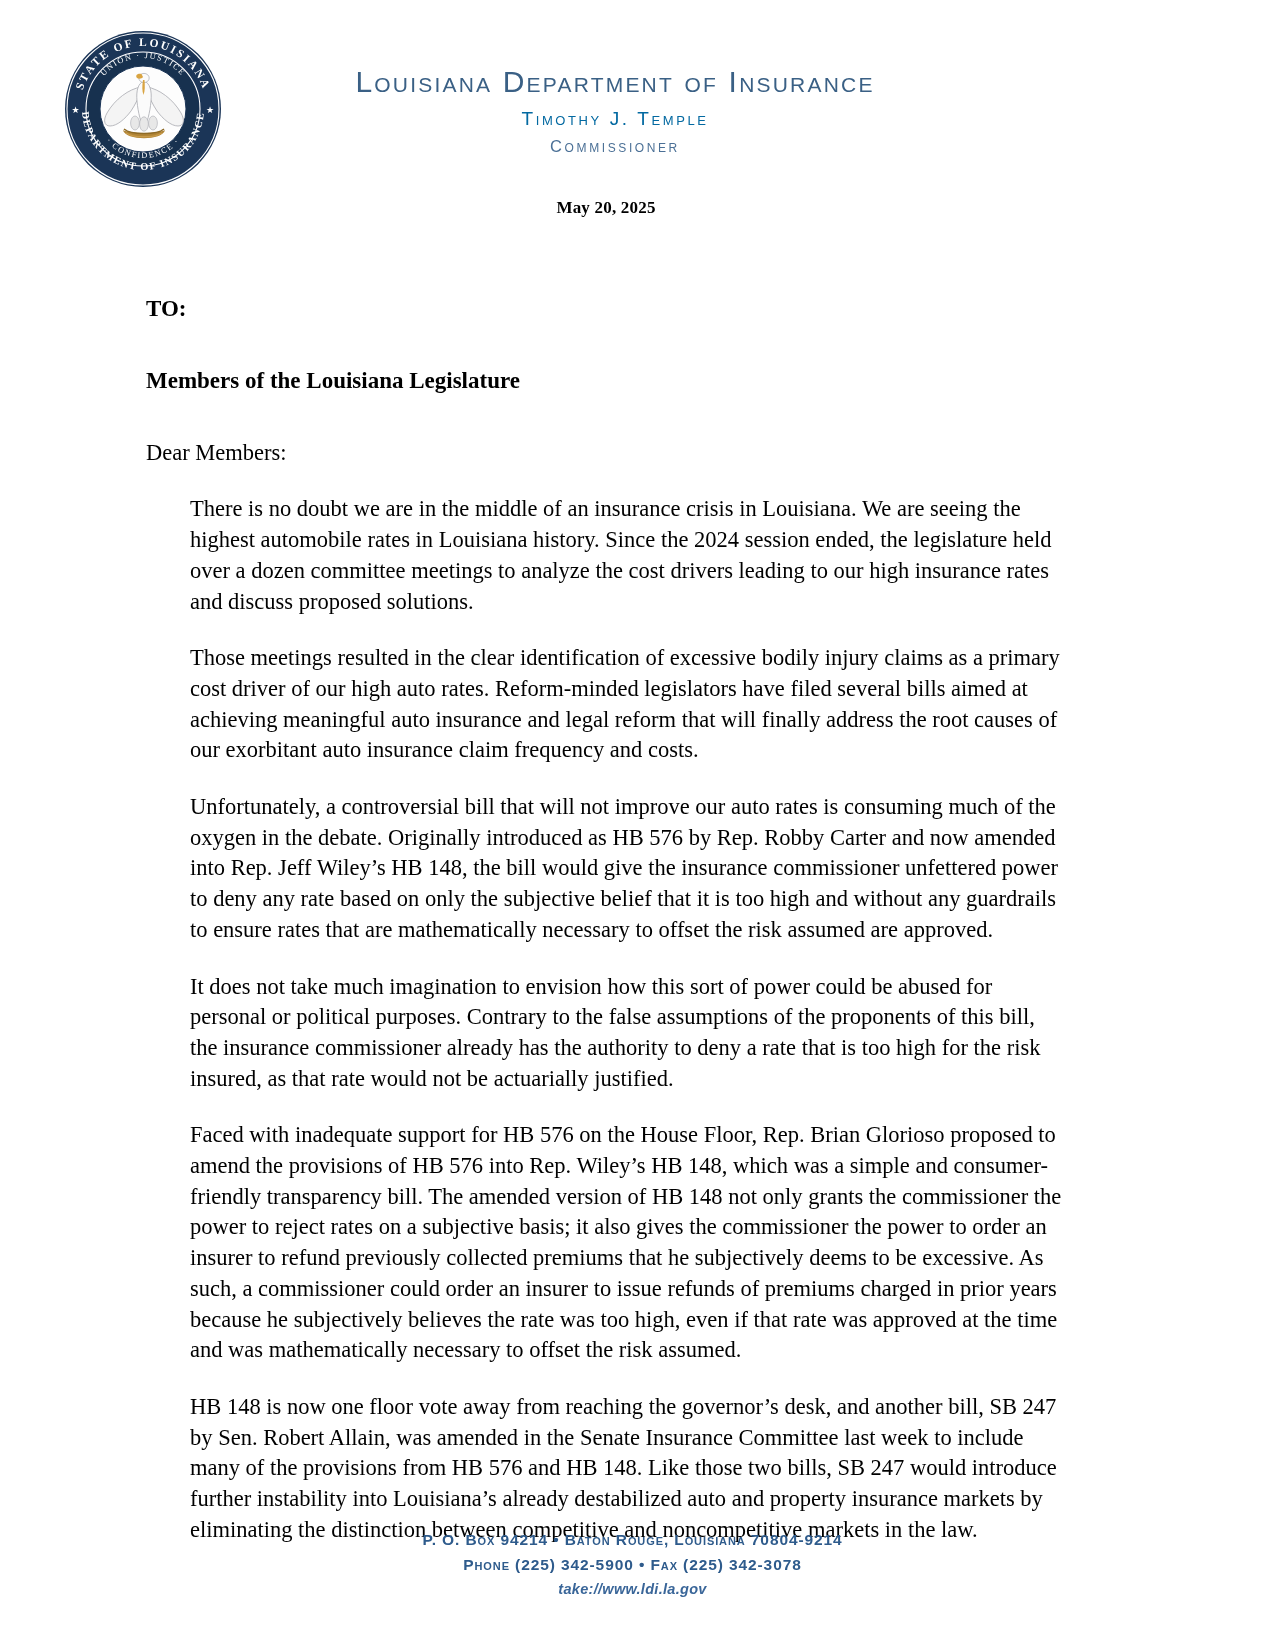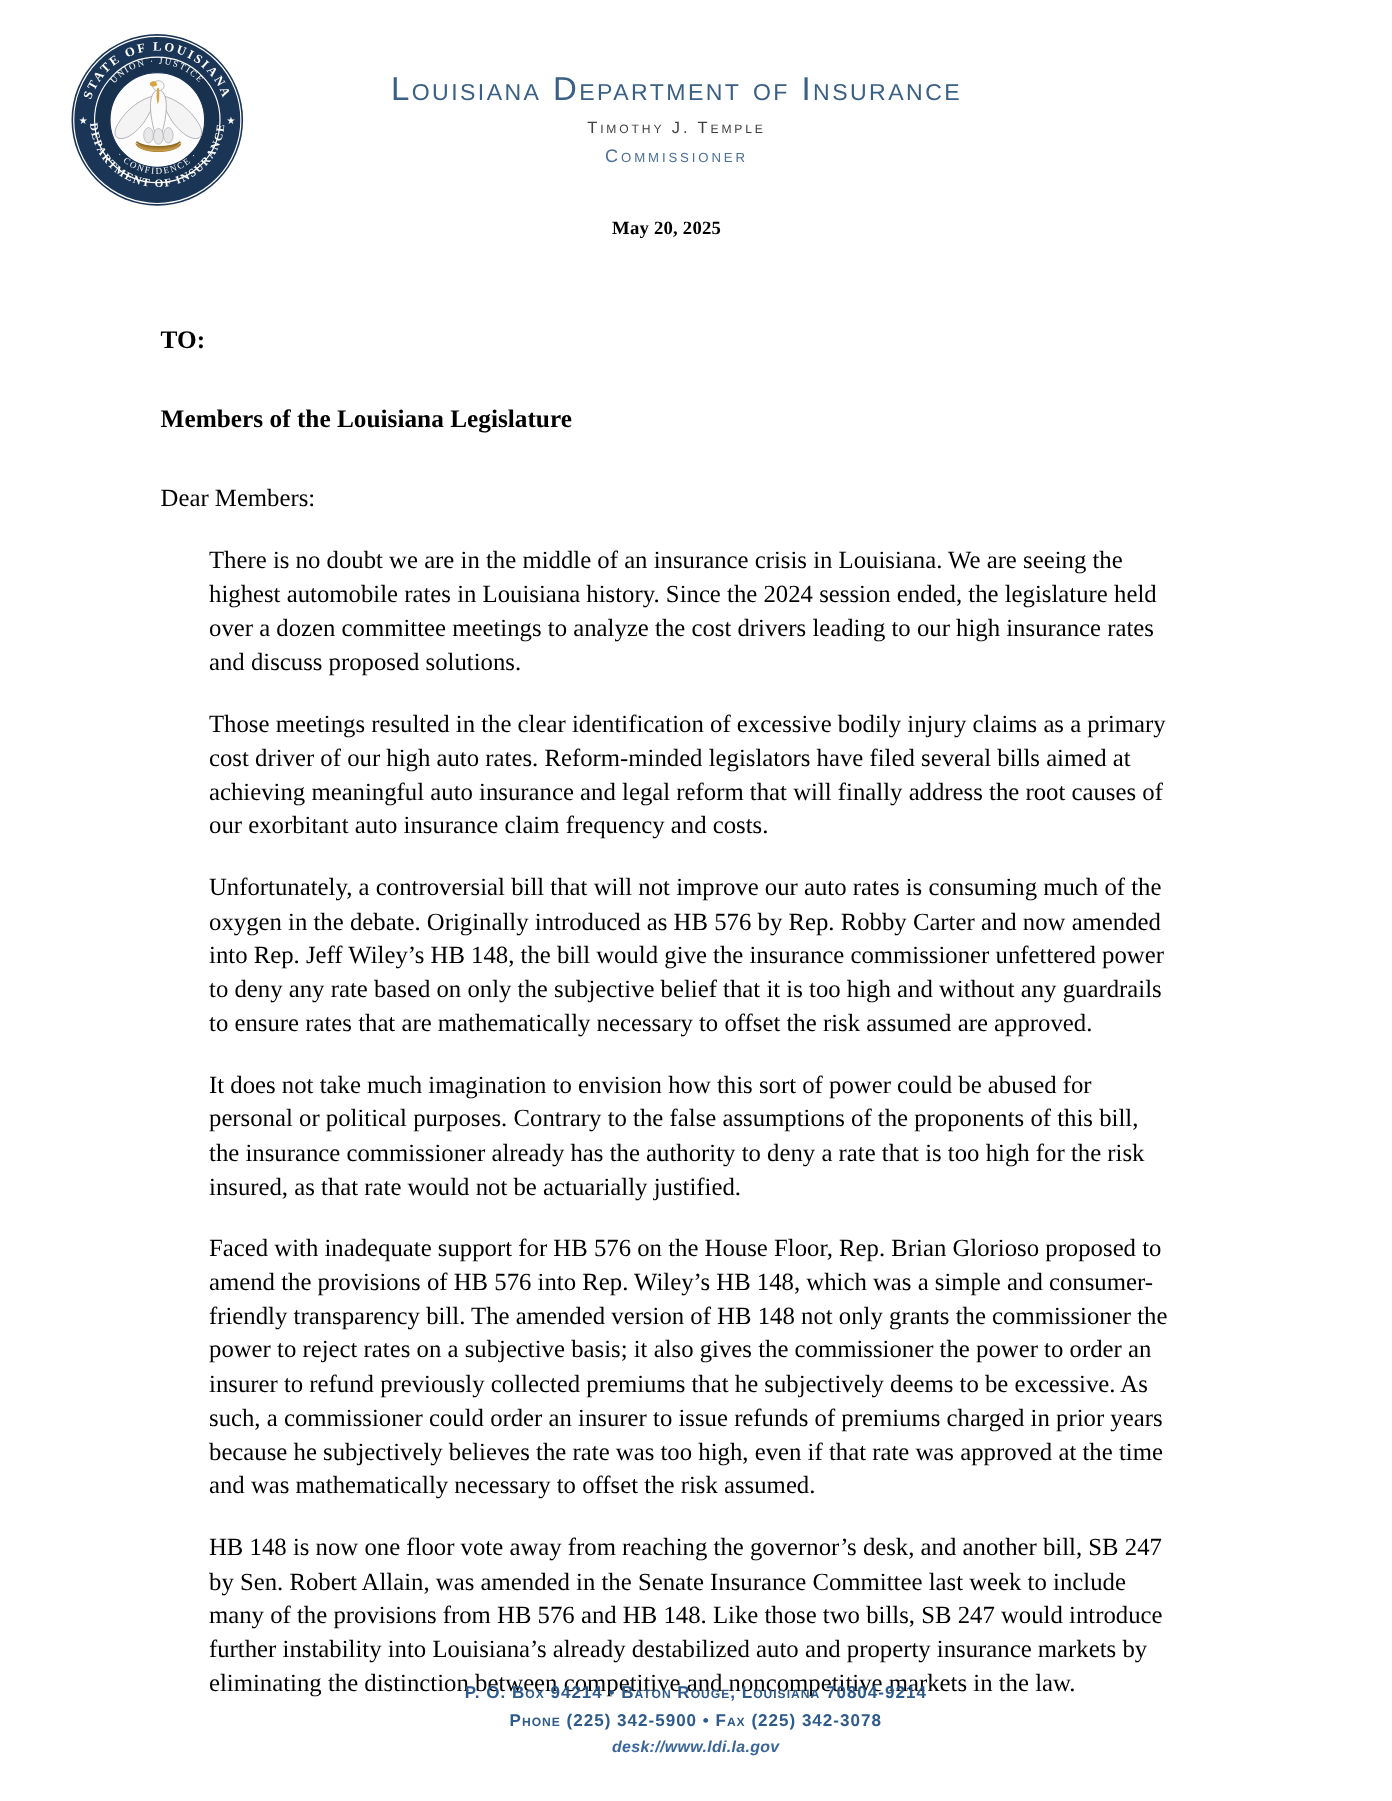"Timothy J. Temple" .lh-name { color: #404040 -> #0369a1; font-size: 15px -> 19px }
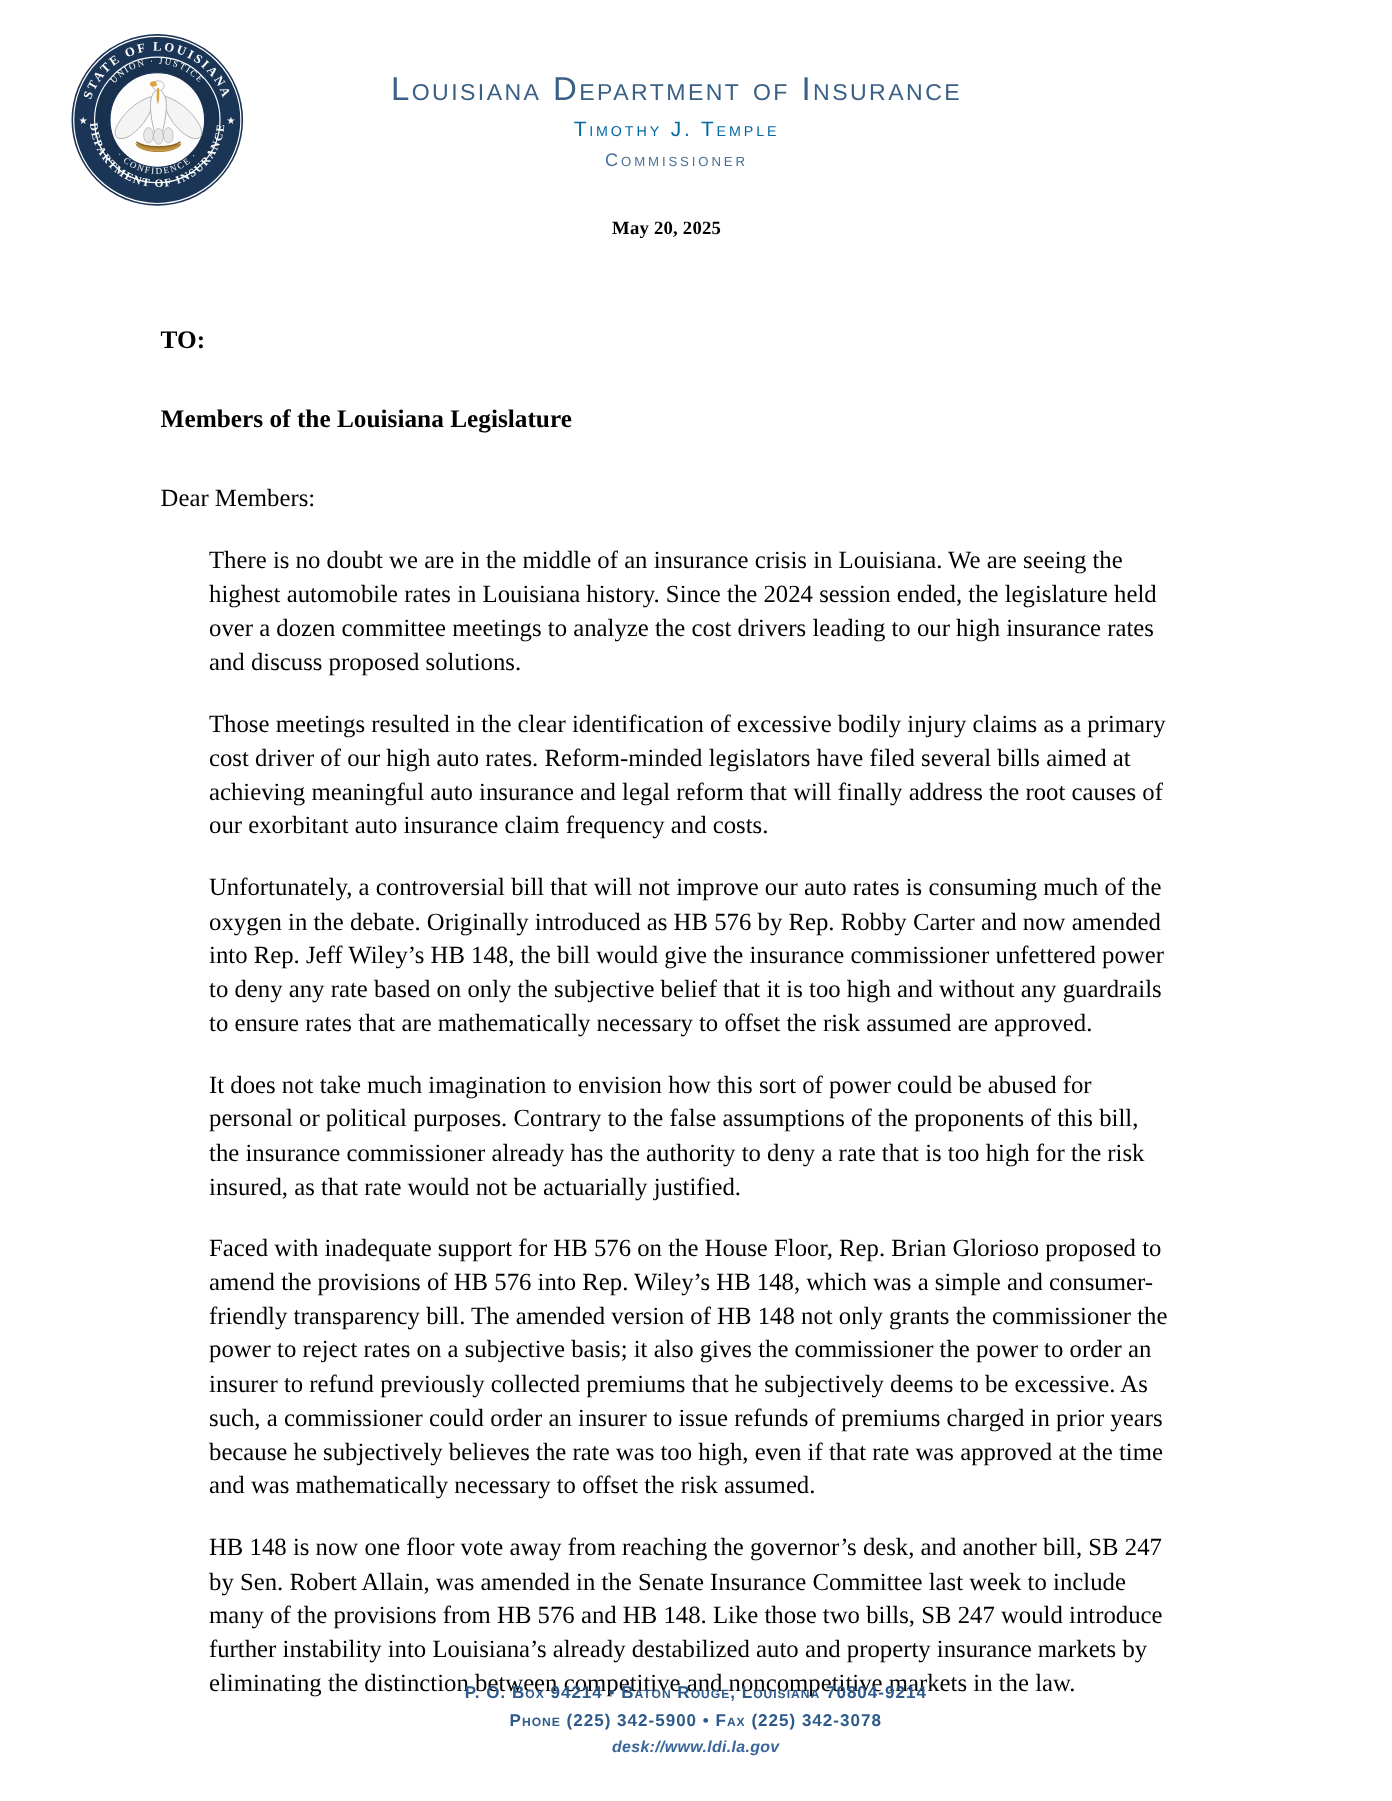"desk://www.ldi.la.gov" div.footer-url { text: desk://www.ldi.la.gov -> take://www.ldi.la.gov }
